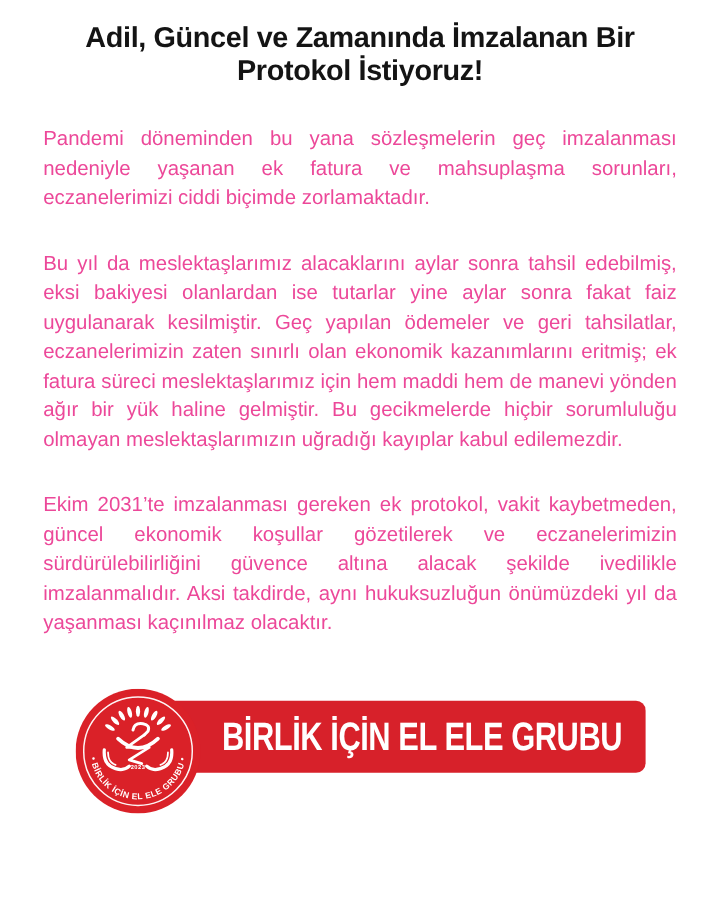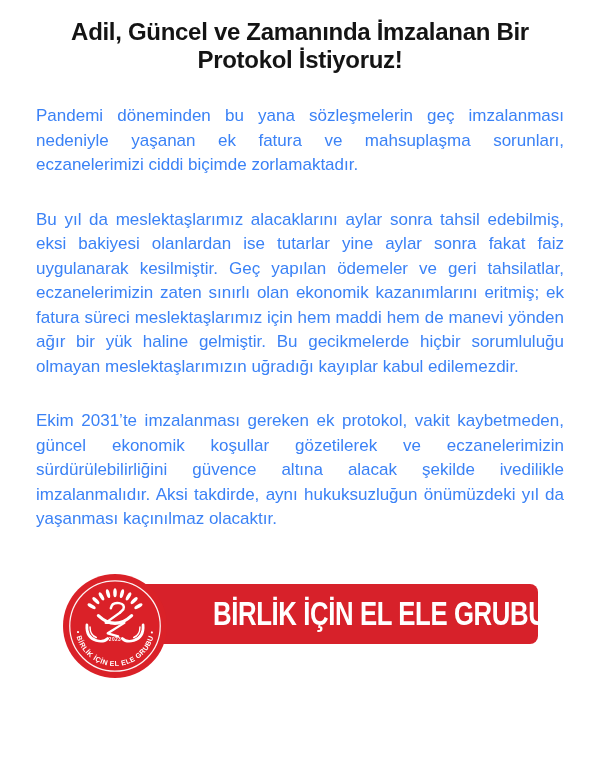"Pandemi döneminden bu yana sözleşmelerin" .para { color: #3b82f6 -> #ec4899 }
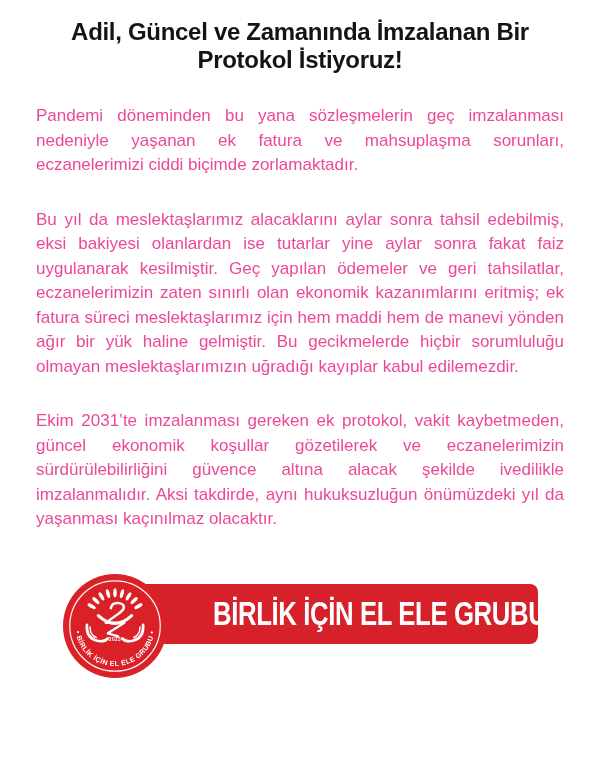"BİRLİK İÇİN EL ELE GRUBU" .banner { justify-content: flex-start -> center }
